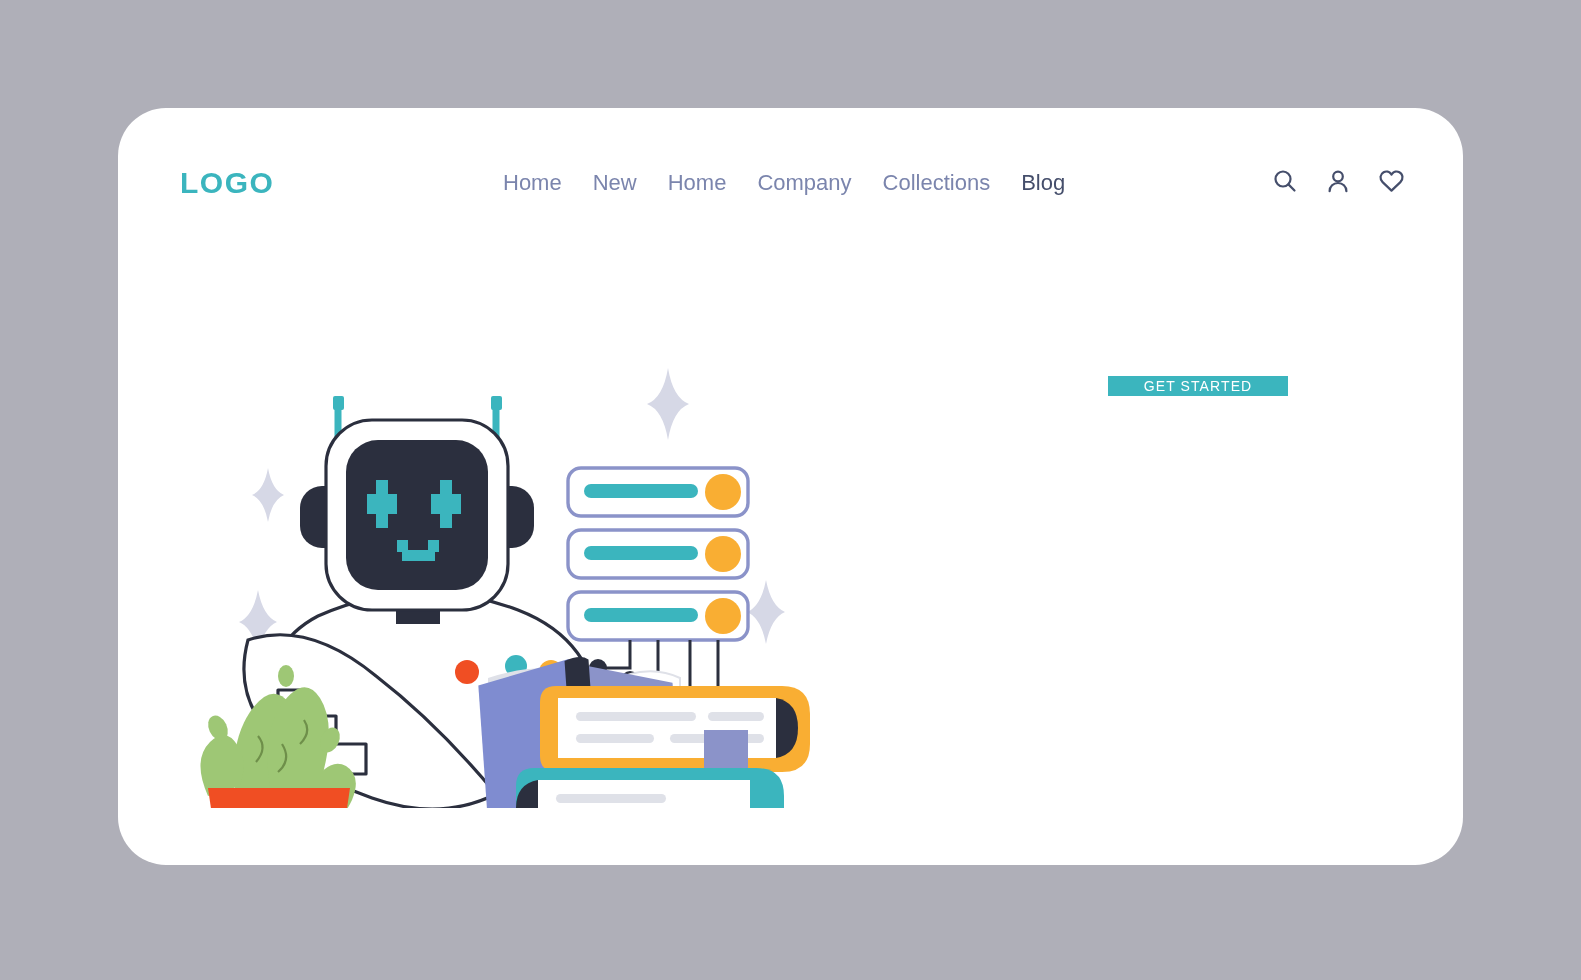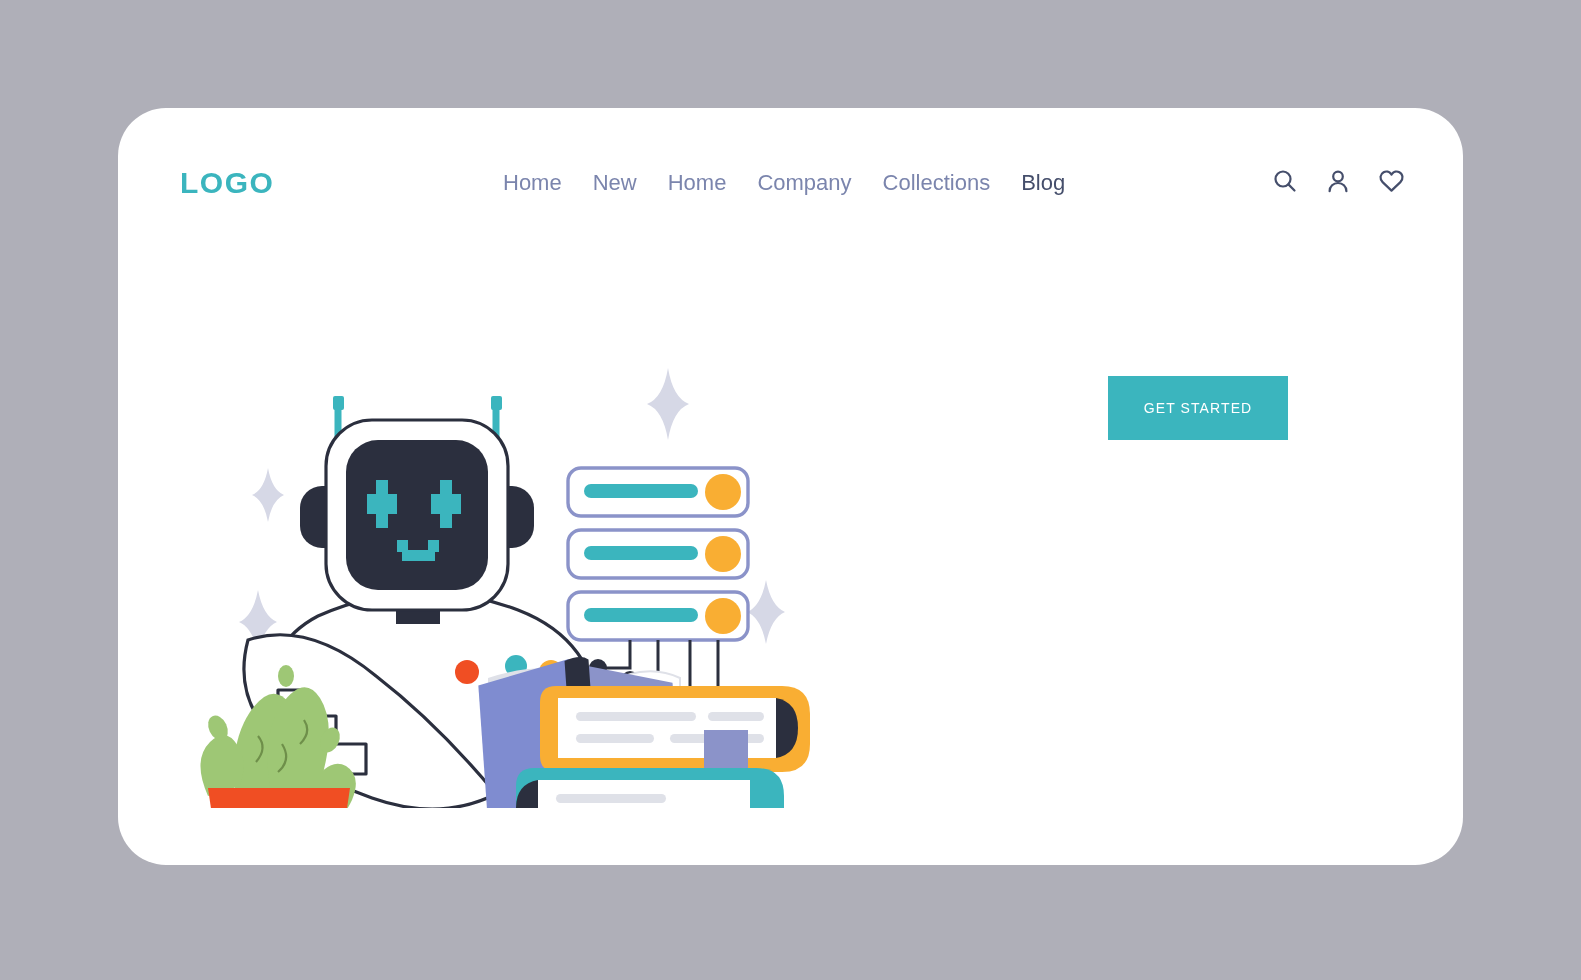"GET STARTED" #cta { padding: 24px 36px -> 2px 36px }
